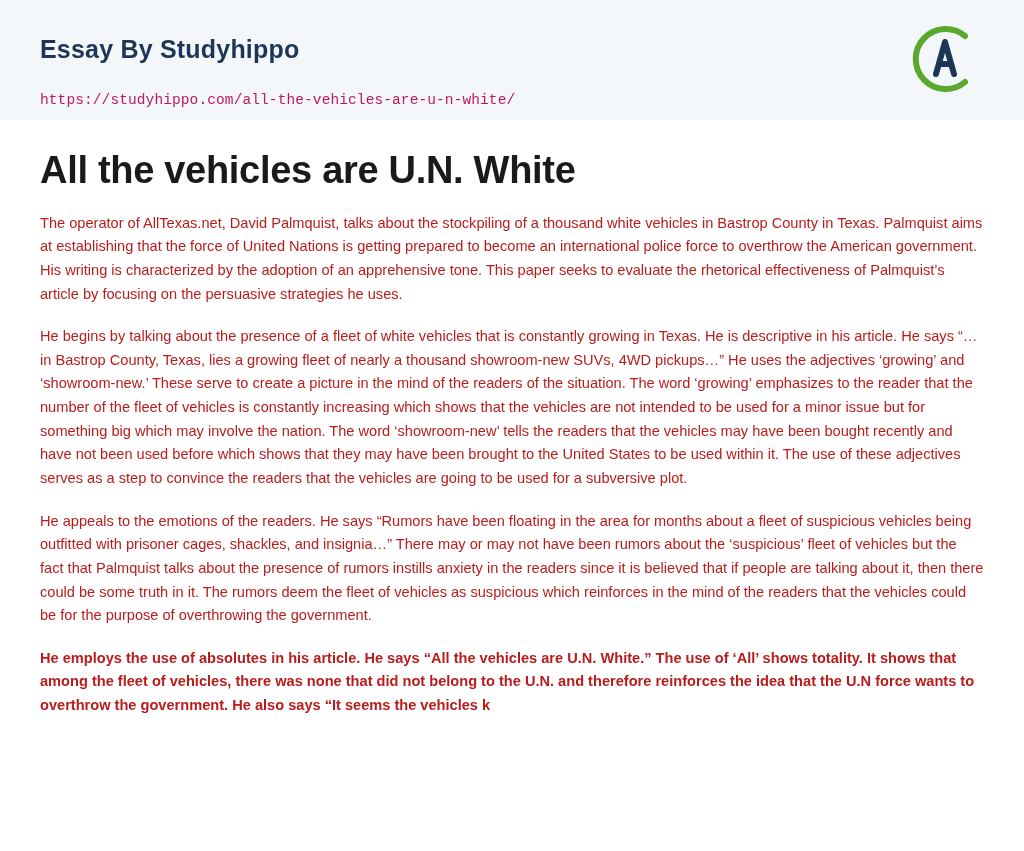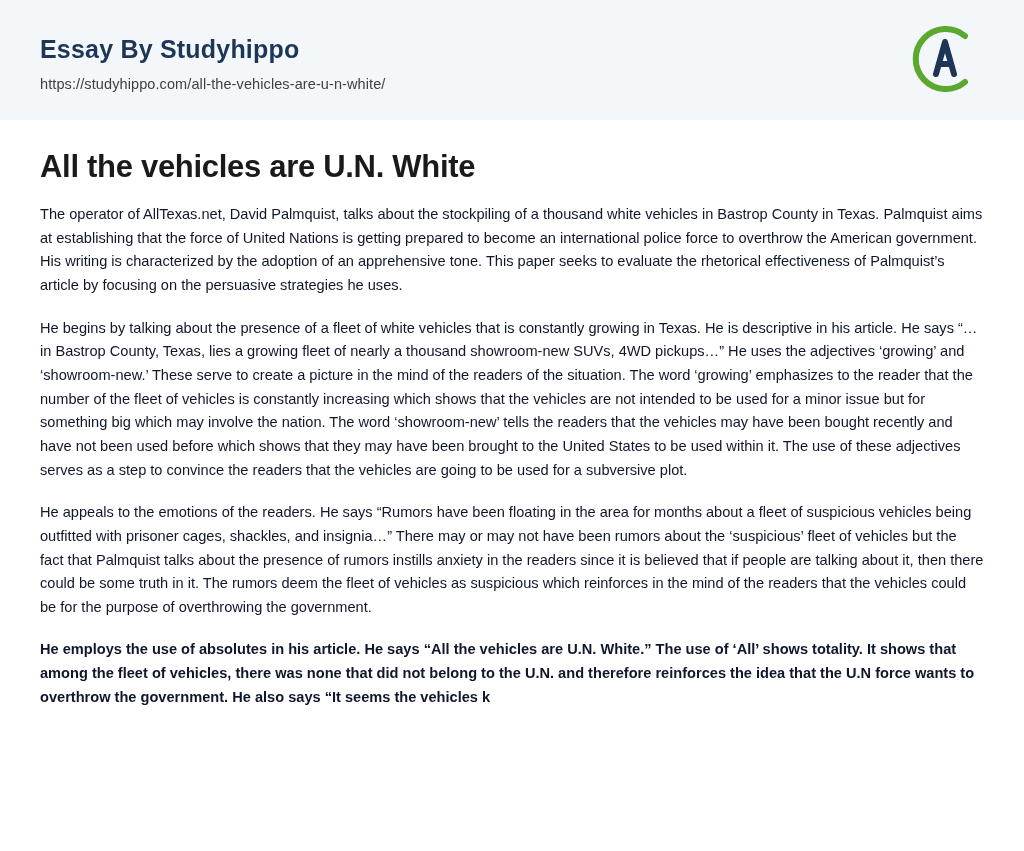"https://studyhippo.com/all-the-vehicles-" .brand-url { color: #404040 -> #be185d; font-family: none -> Liberation Mono, monospace; margin-top: 12px -> 28px }
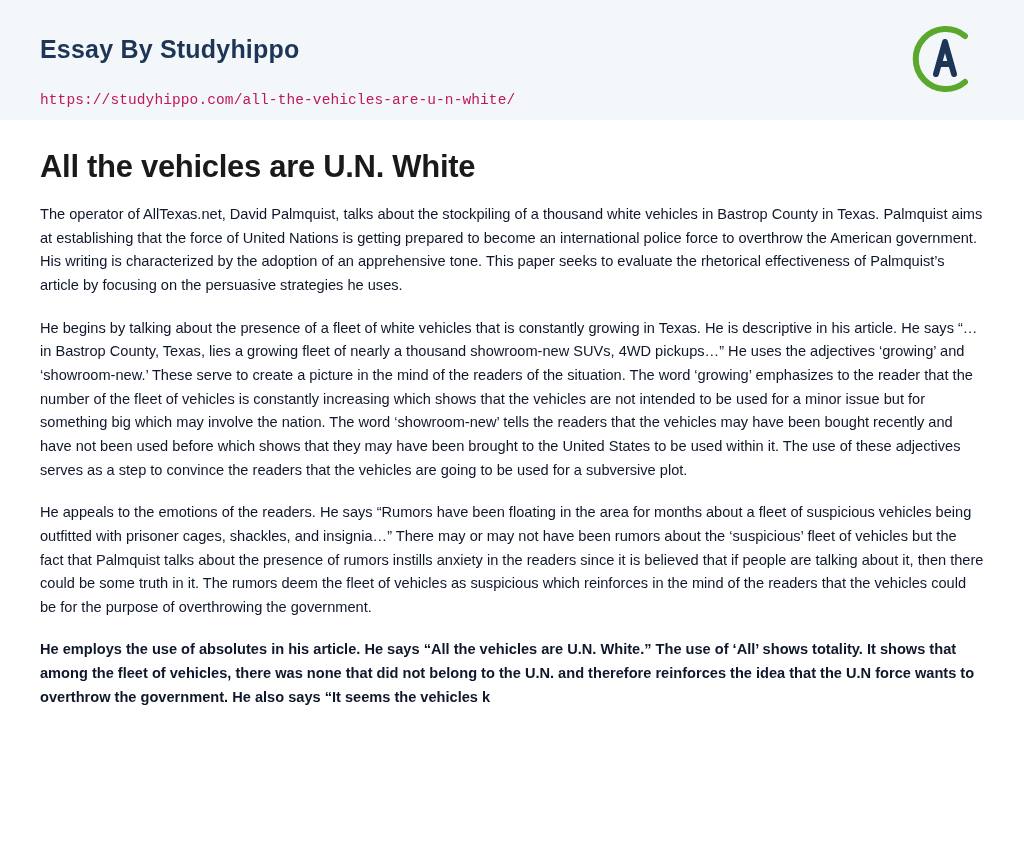"All the vehicles are U.N." .doc-title { font-size: 31px -> 38px }
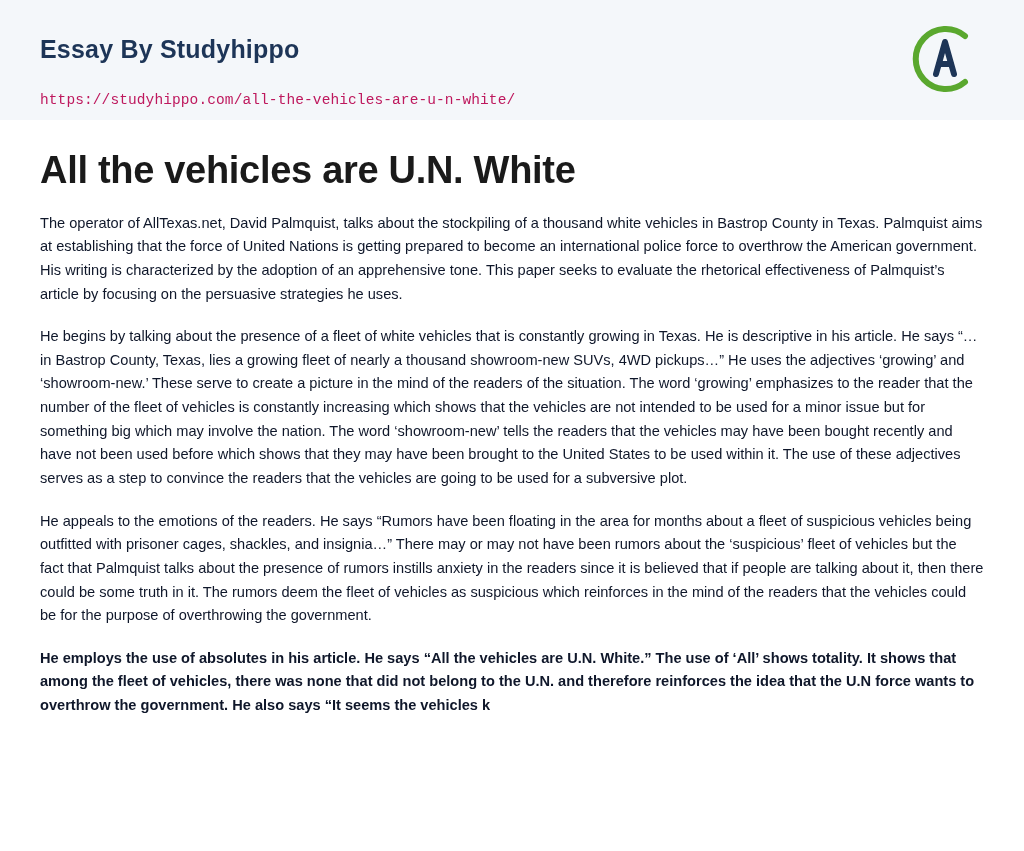"The operator of AllTexas.net, David" .para { color: #0f172a -> #b91c1c }
